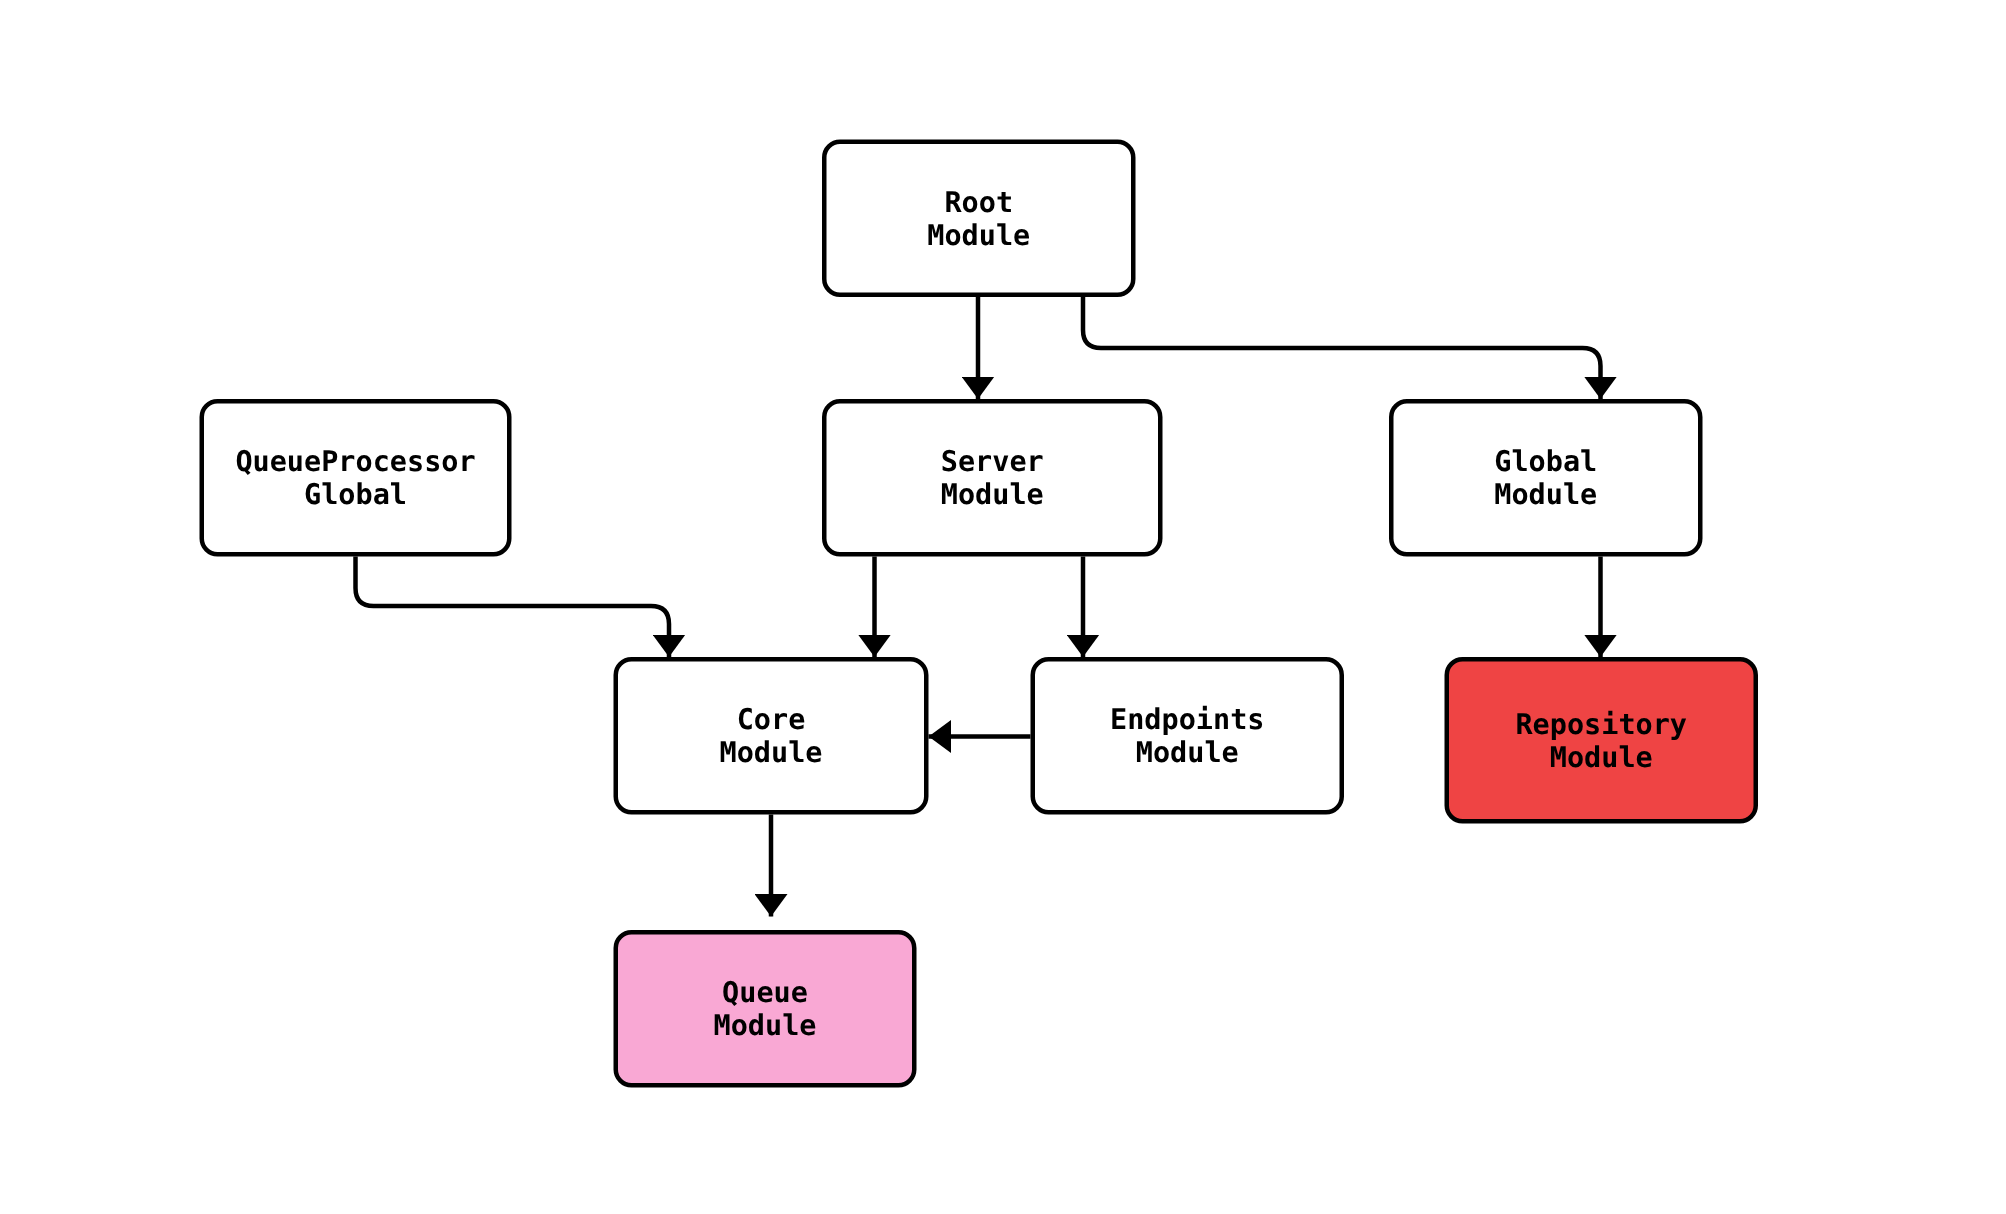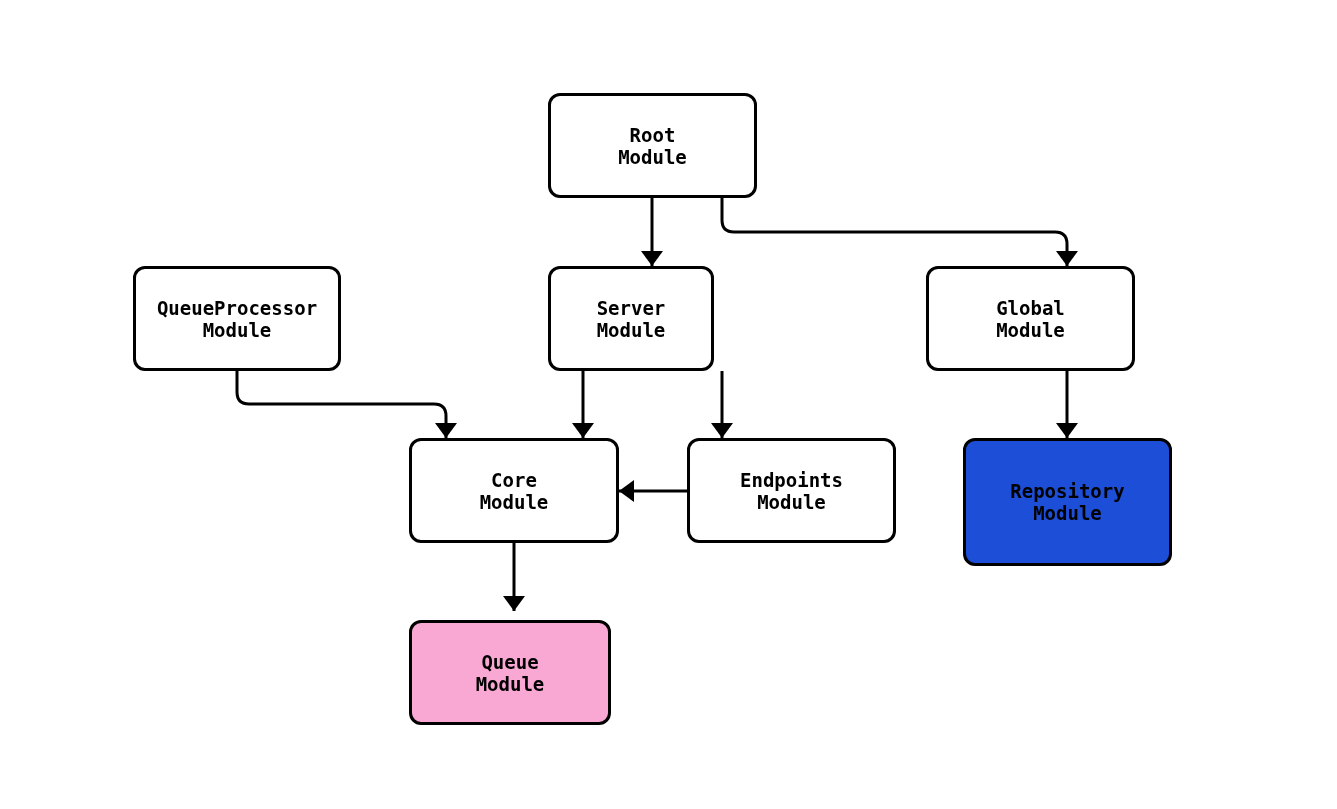"QueueProcessor" span.node-label { text: Module -> Global }
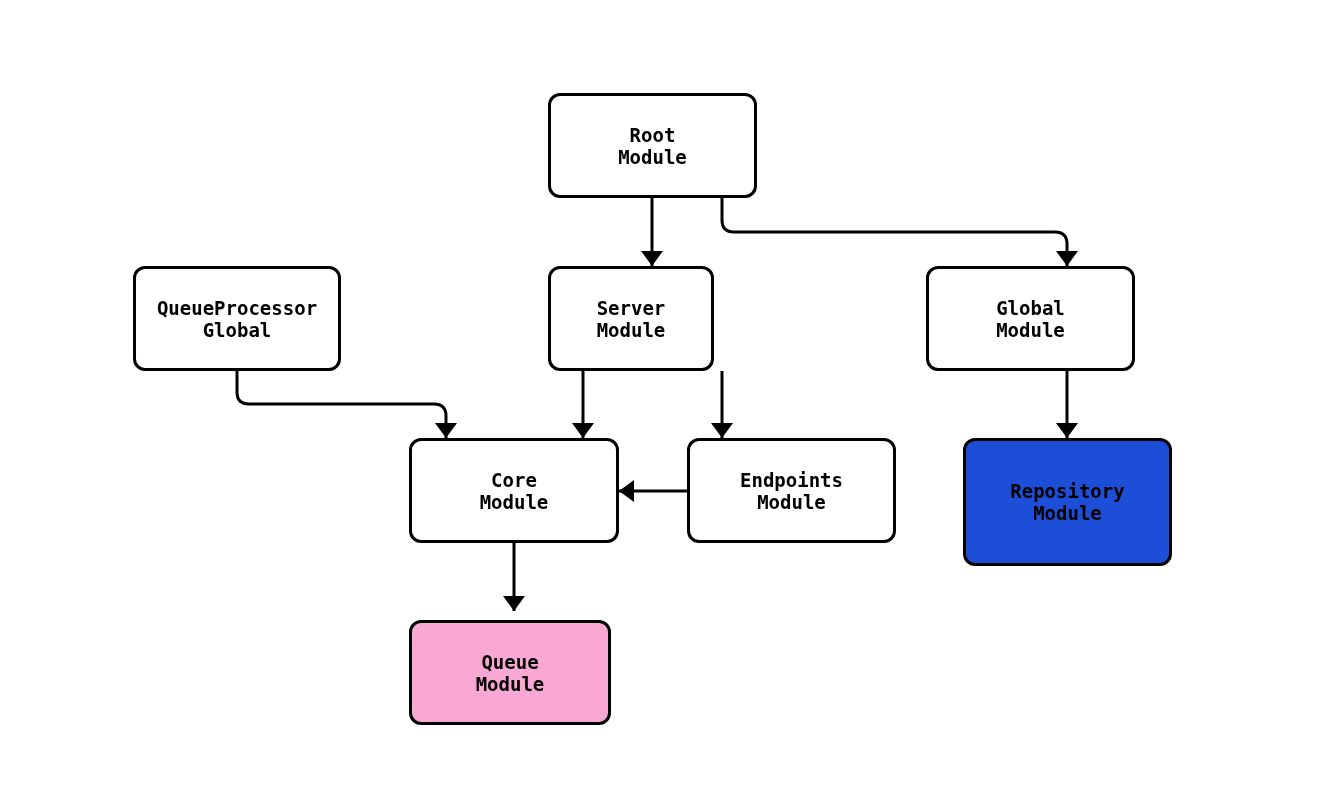"Server" div.node { width: 166px -> 227px }
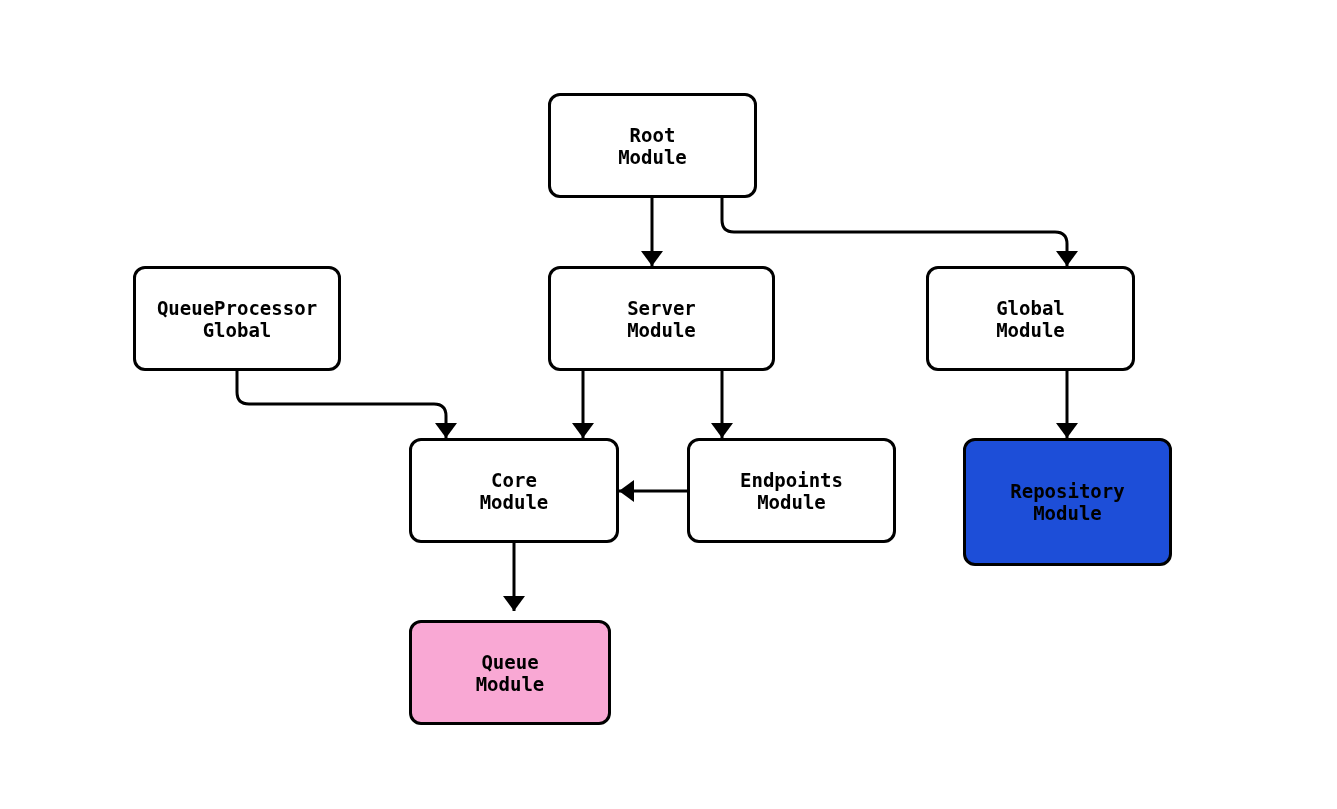"Repository" div.node { background: #1d4ed8 -> #ef4444; height: 128px -> 111px }
